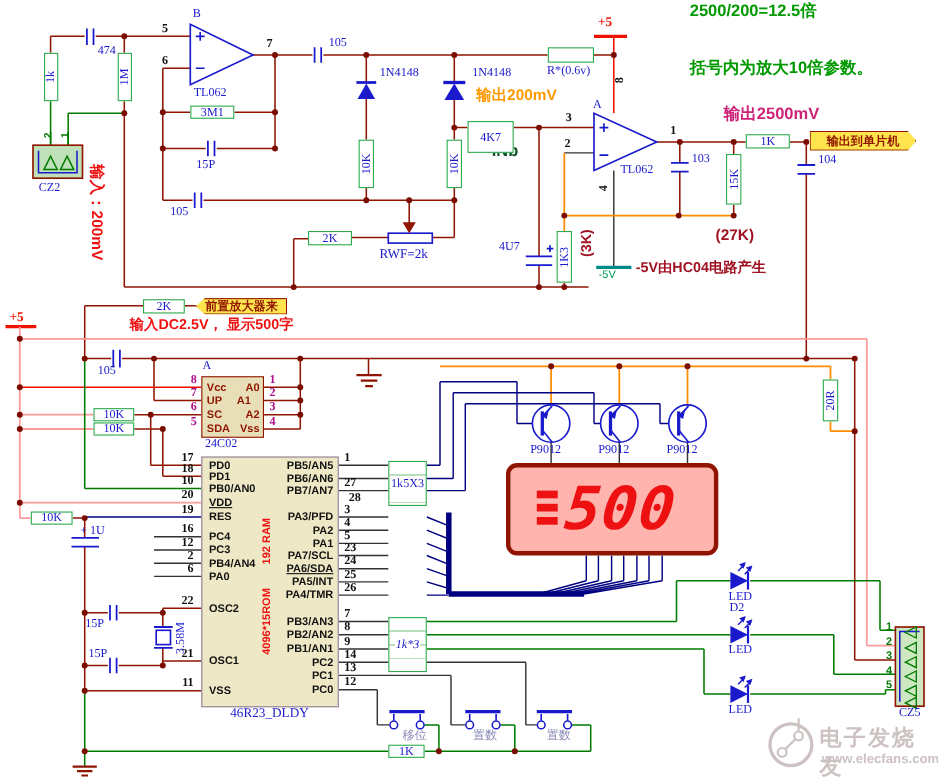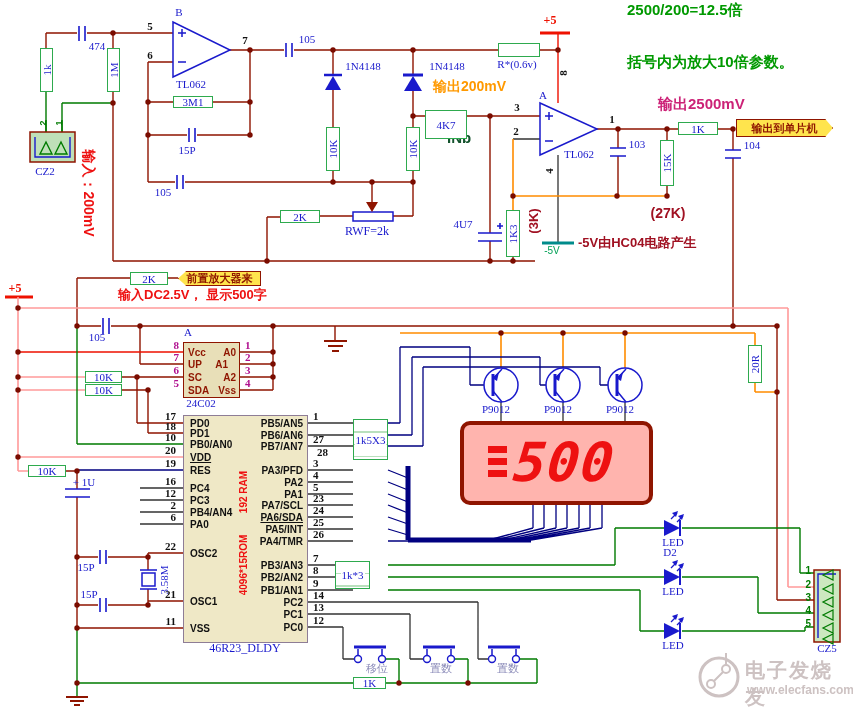"1k*3" div.rbox { font-style: none -> italic; height: 28px -> 50px; left: 335px -> 353px }
